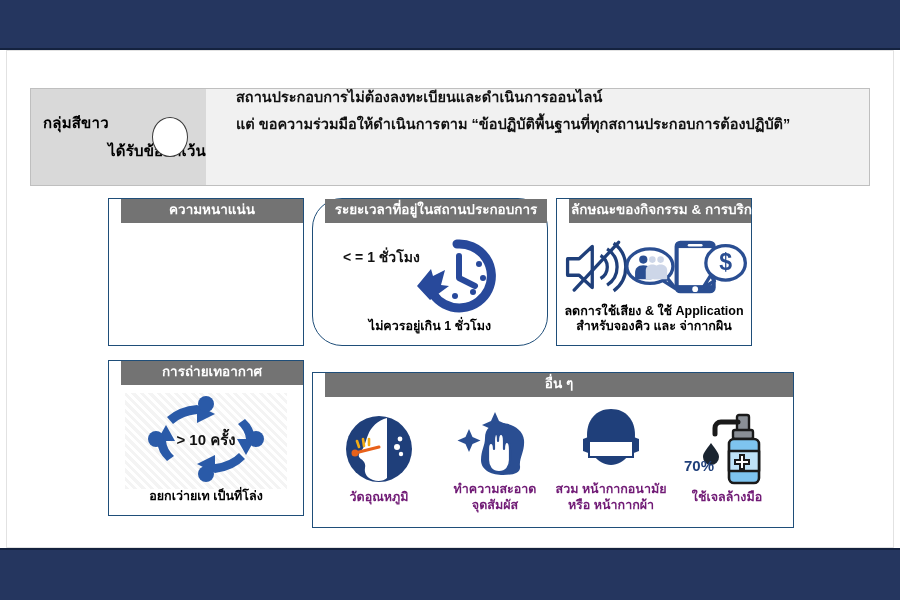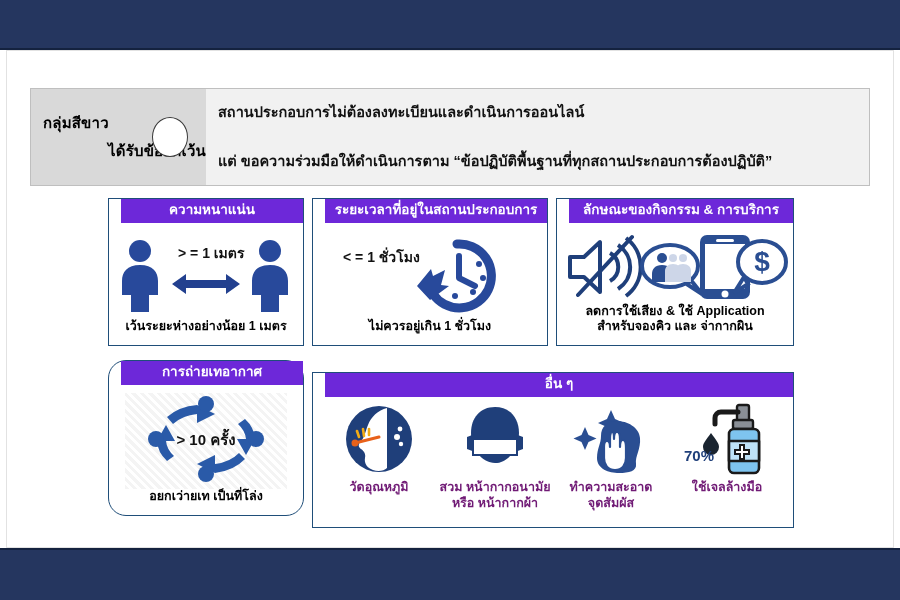"สถานประกอบการไม่ต้องลงทะเบียนและดำเนินกา" .hdr-right { gap: 32px -> 10px; justify-content: center -> none; padding: 0 12px -> 0 30px }
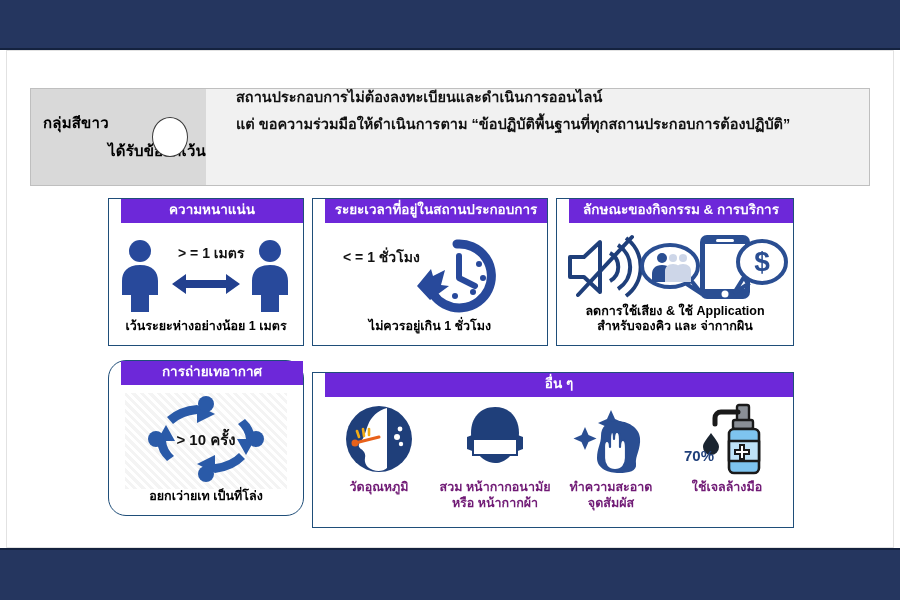"ความหนาแน่น" .card-head { background: #6d28d9 -> #737373 }
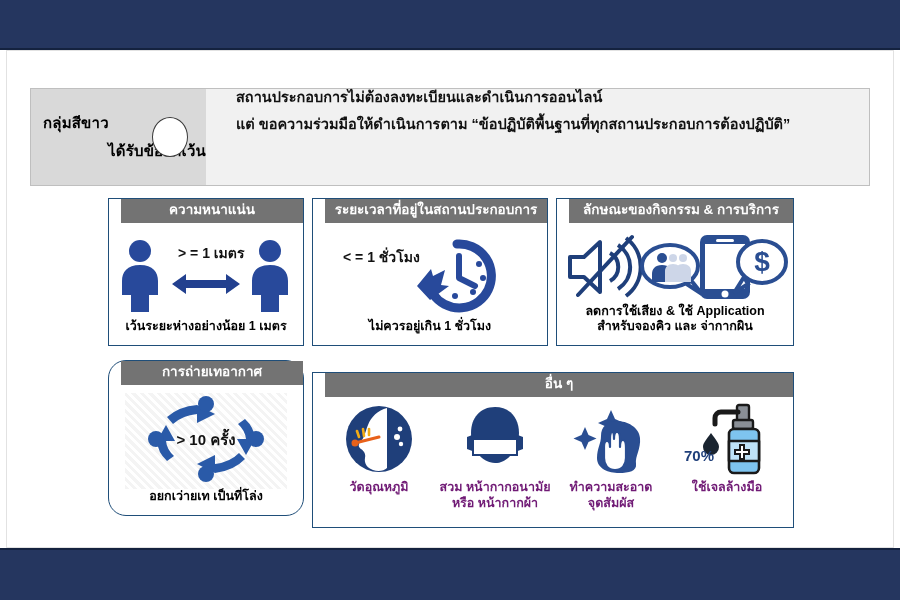"ระยะเวลาที่อยู่ในสถานประกอบการ" #card-duration { border-radius: none -> 30px }
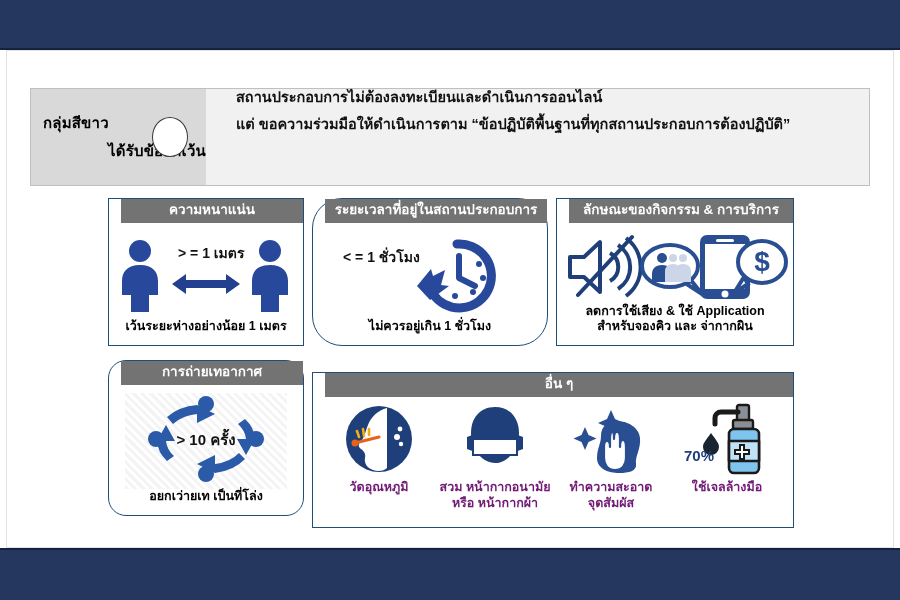"ลักษณะของกิจกรรม & การบริการ" #card-activity { width: 238px -> 196px }
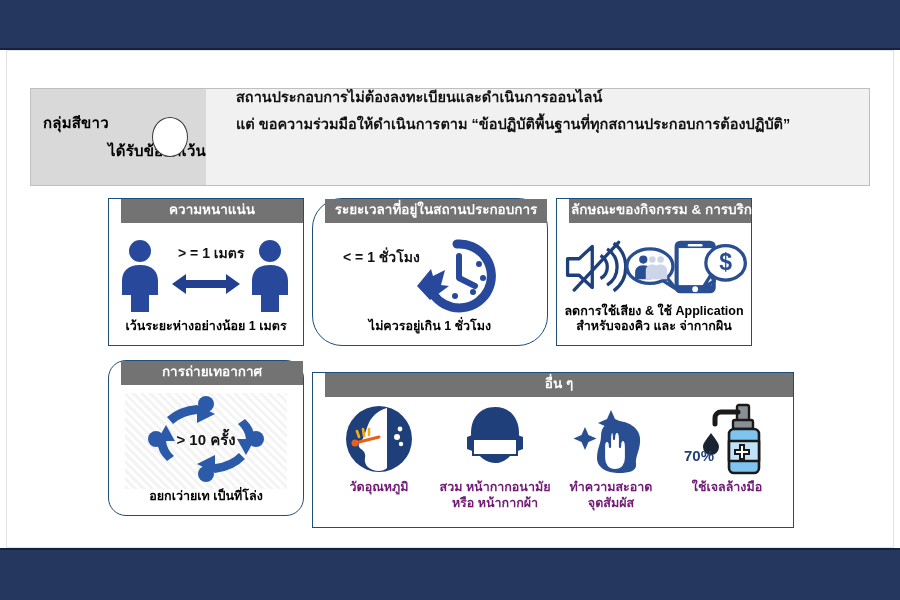"> = 1 เมตร" div.card-body { html: <div> <div> <svg> <g> <circle></circle> <path></path> <circle></circle> <path></path> </g> <g> <path></path> </g> <text>&gt; = 1 เมตร</text> </svg> </div> <div>เว้นระยะห่างอย่างน้อย 1 เมตร</div> </div> -> none }
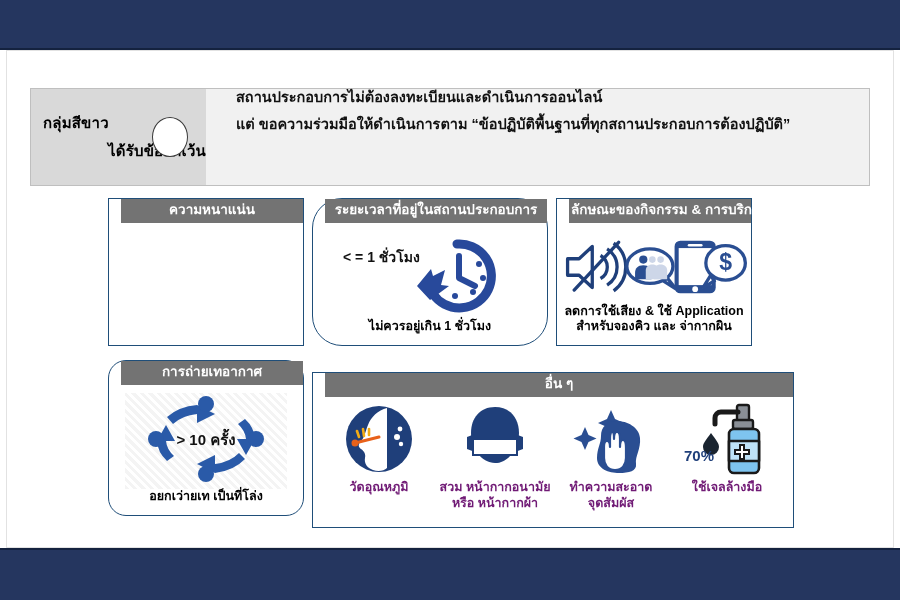"การถ่ายเทอากาศ" #card-air { border-radius: 18px -> none }
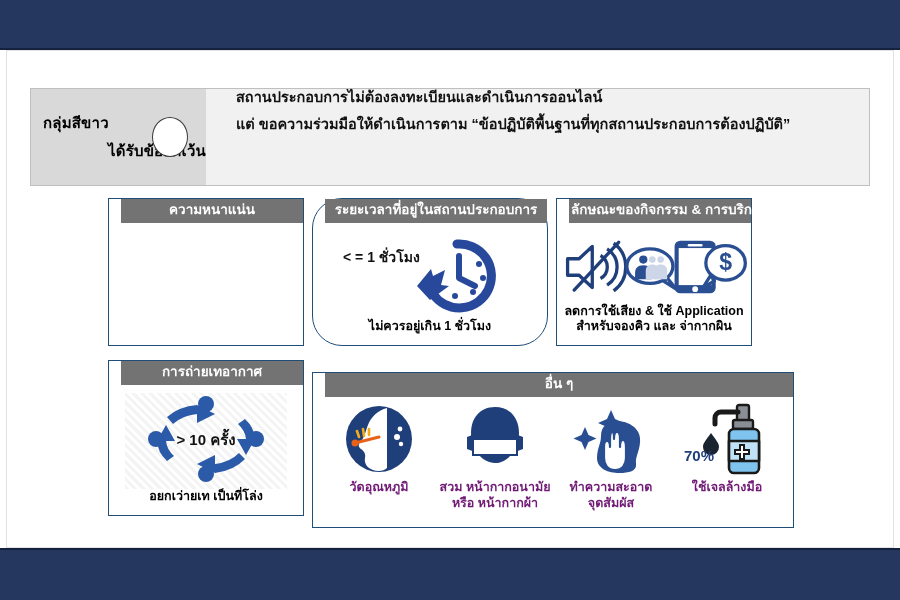"70%" .other-item { justify-content: flex-start -> center }
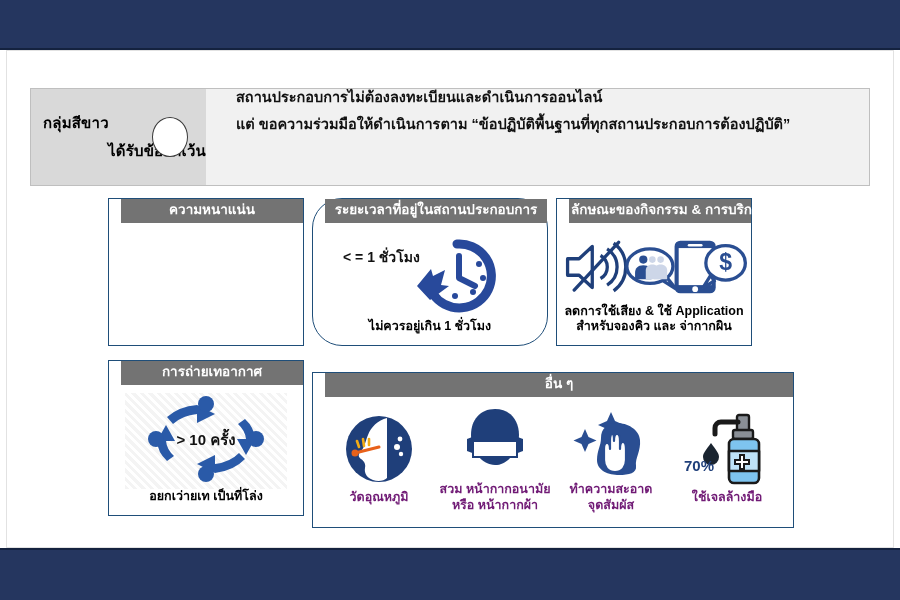"สวม หน้ากากอนามัย" div.other-item { order: before "ทำความสะอาด" -> after "ทำความสะอาด" }
